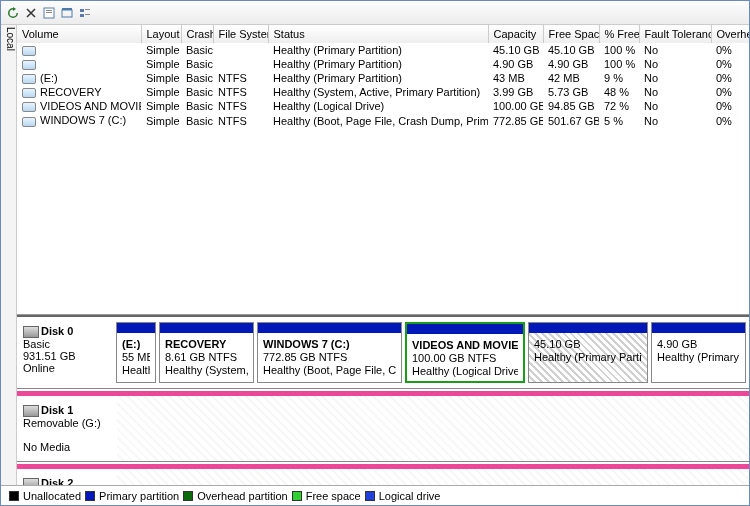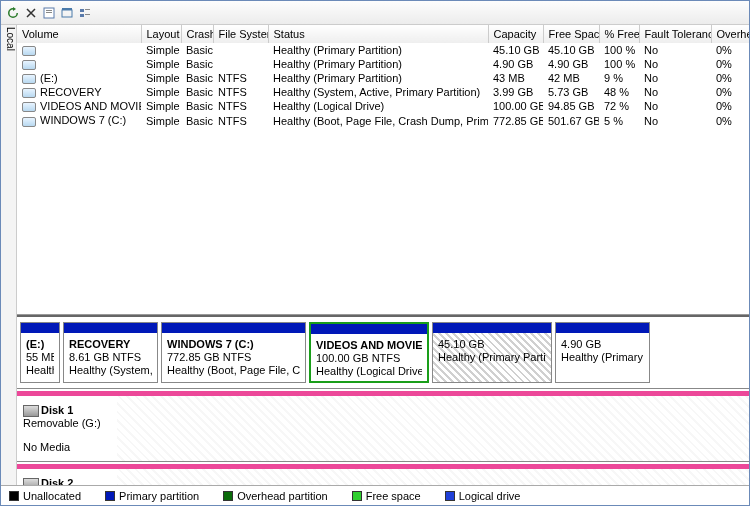"Disk 0" div.disk-label { html: none -> <div><span></span><b>Disk 0</b><br>Basic<br>931.51 GB<br>Online</div> }
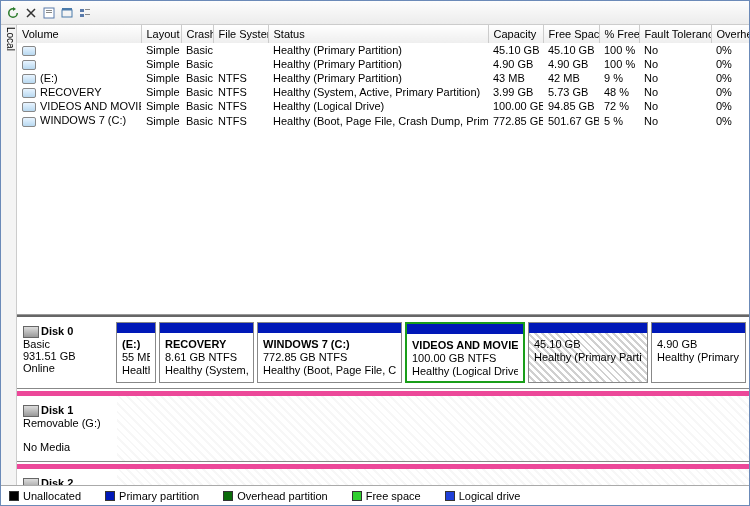"Unallocated" .legend { gap: 24px -> 4px }
